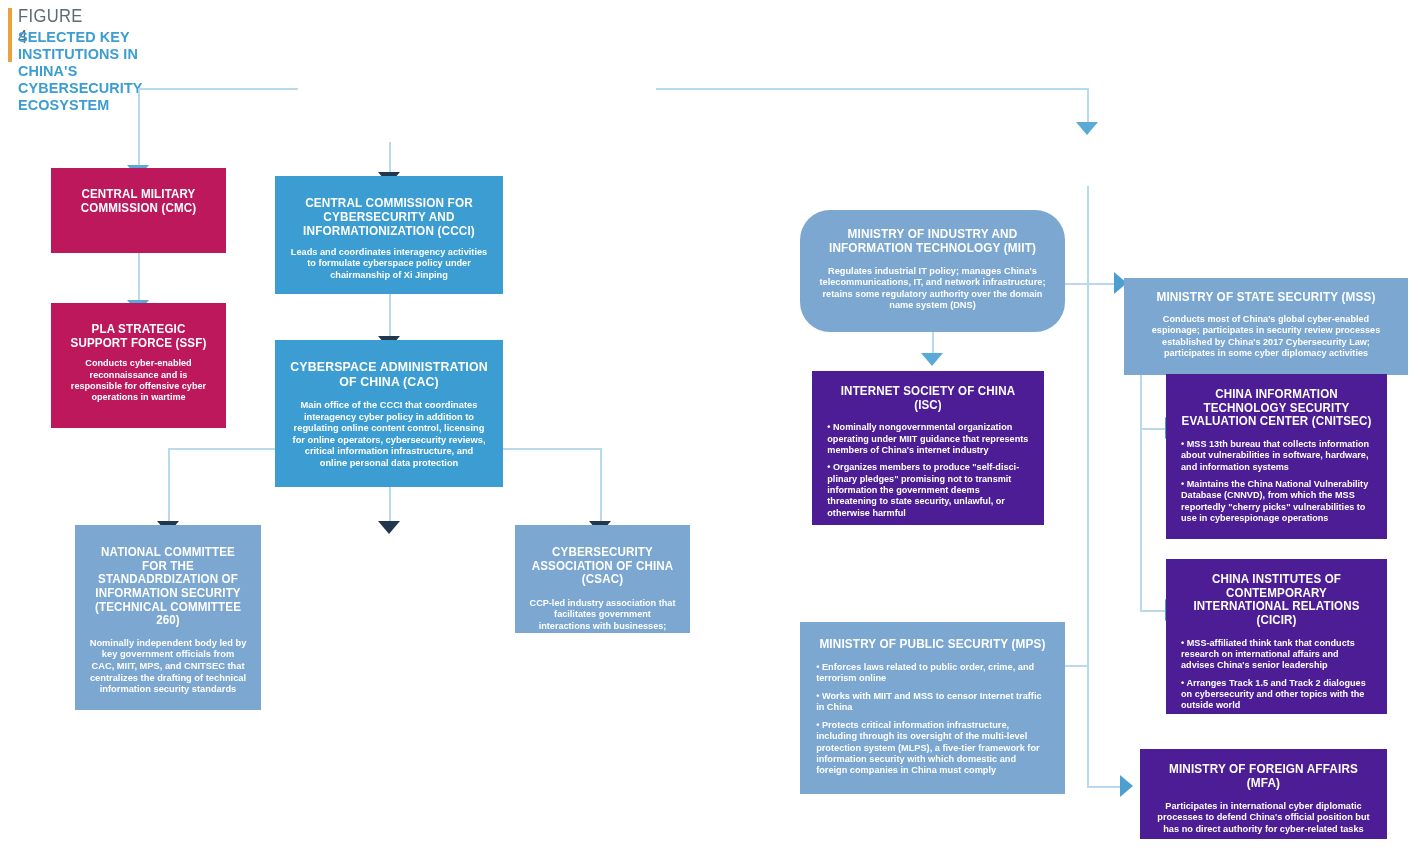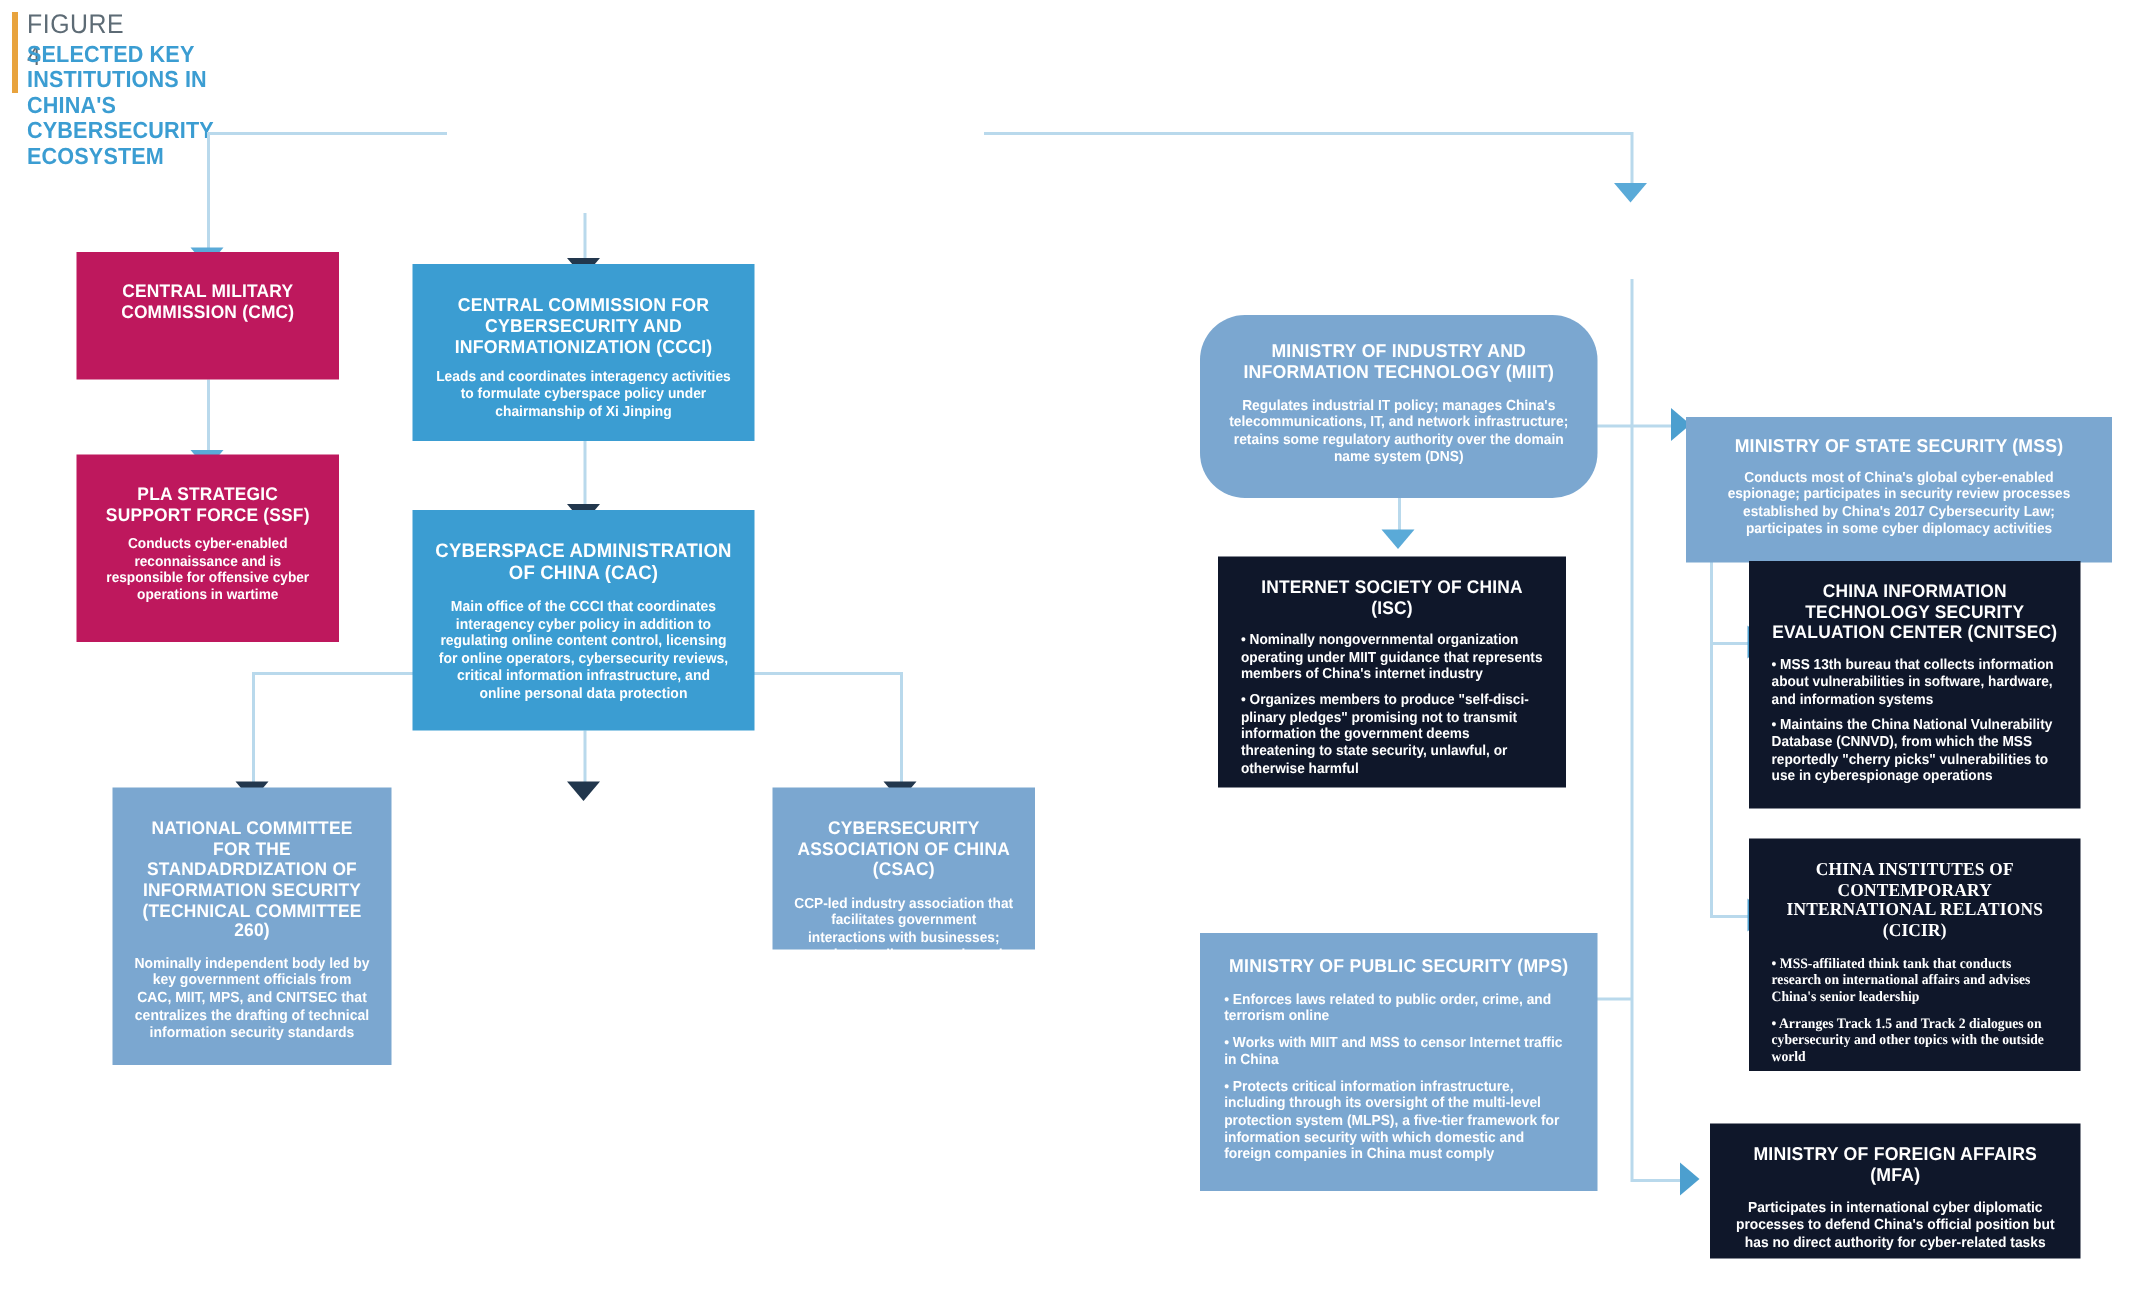"INTERNET SOCIETY OF CHINA (ISC)" .c-light { background: #0f172a -> #4c1d95 }
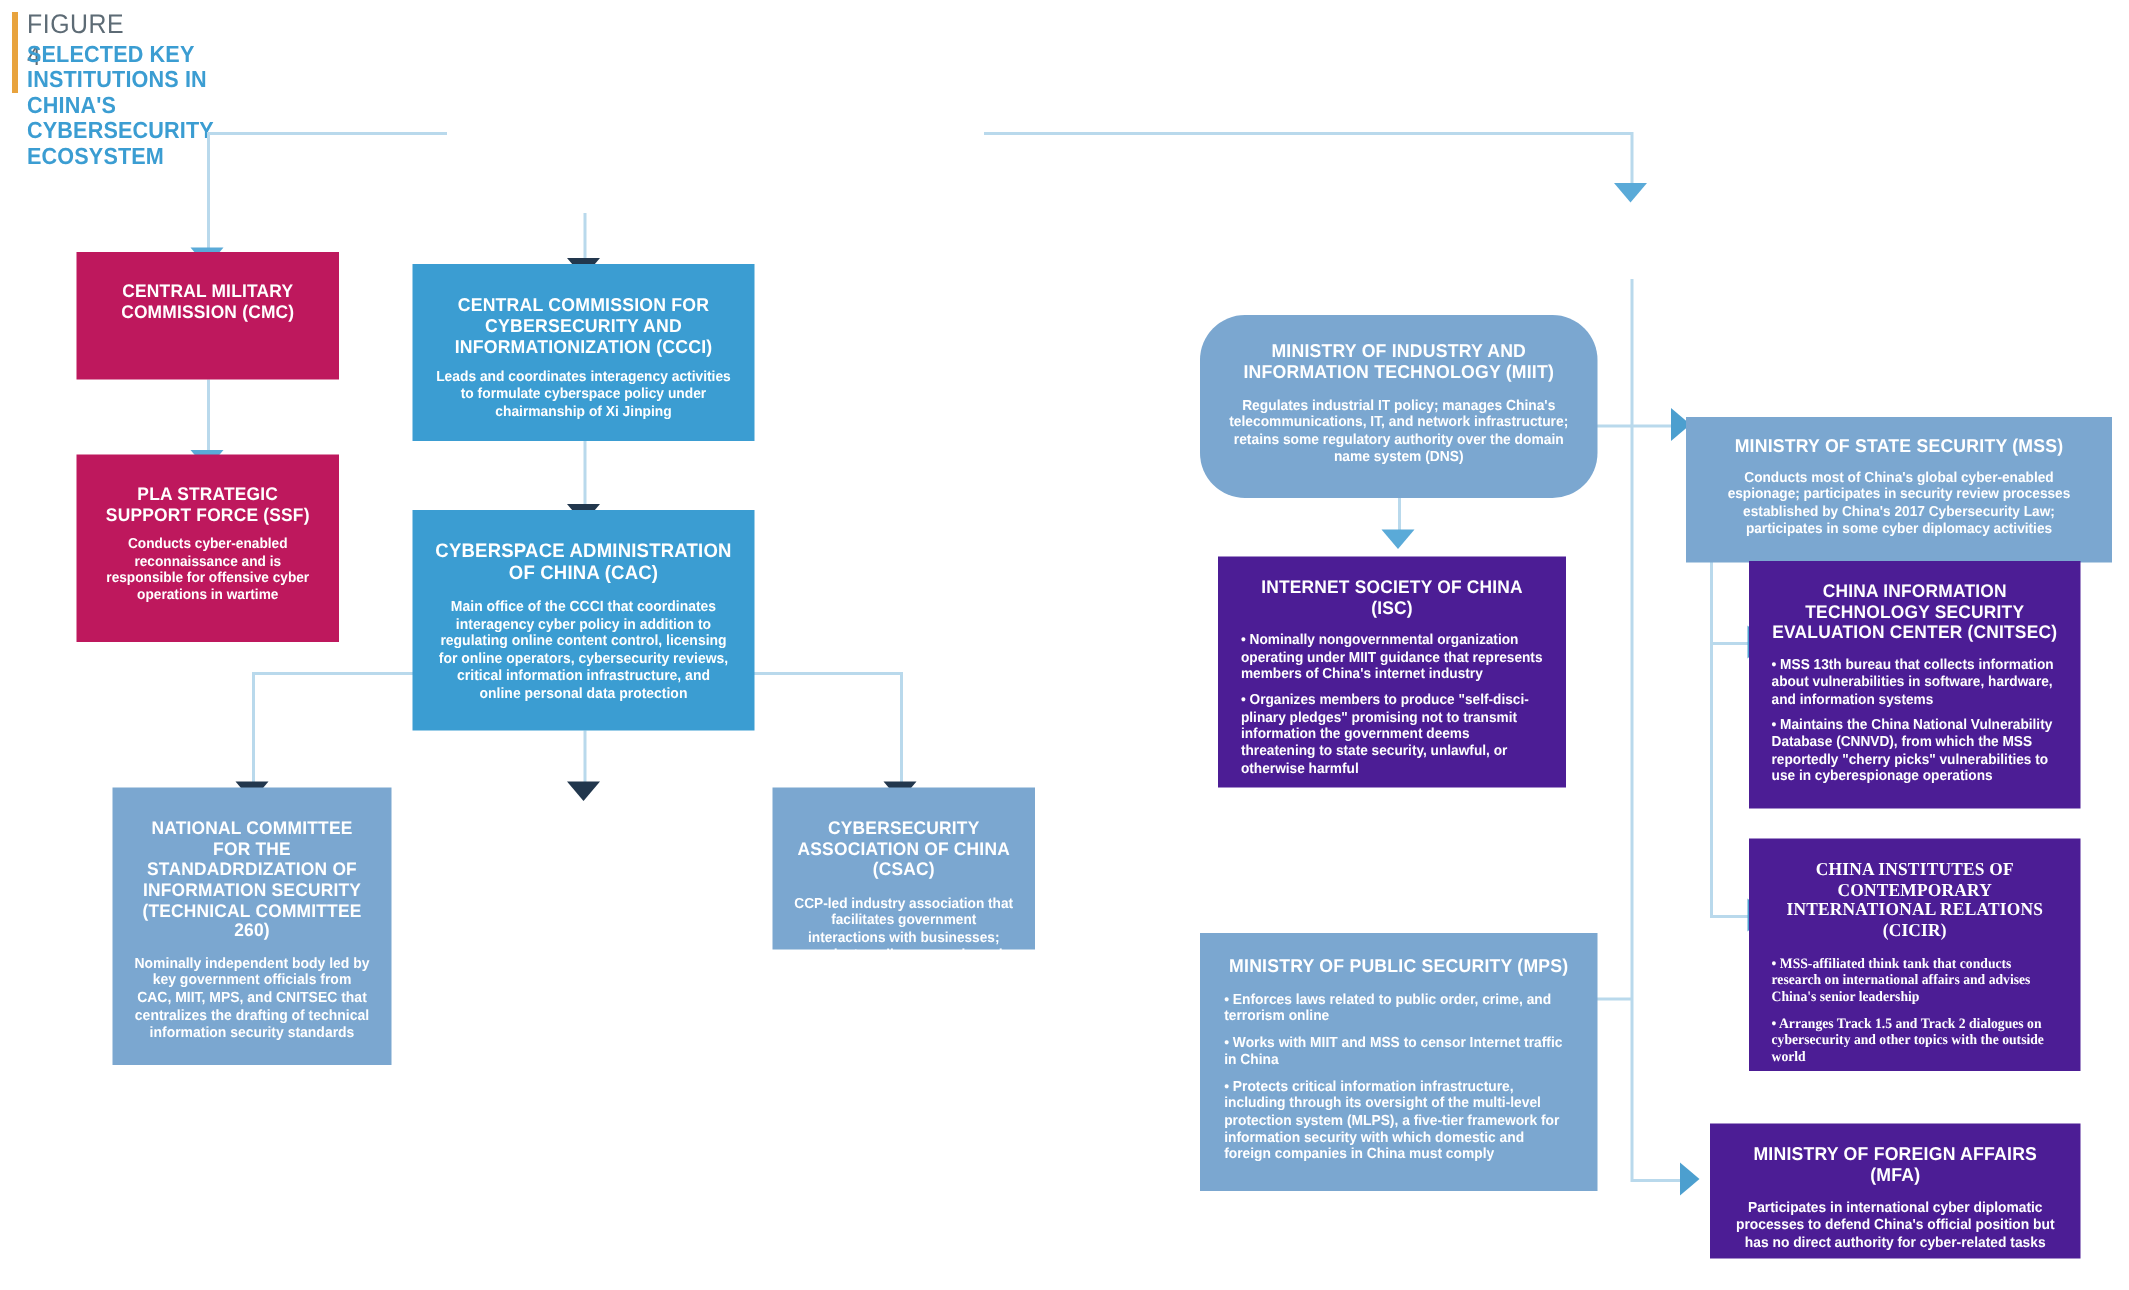"CHINA INSTITUTES OF CONTEMPORARY" div.box { font-family: Liberation Serif, serif -> none }
